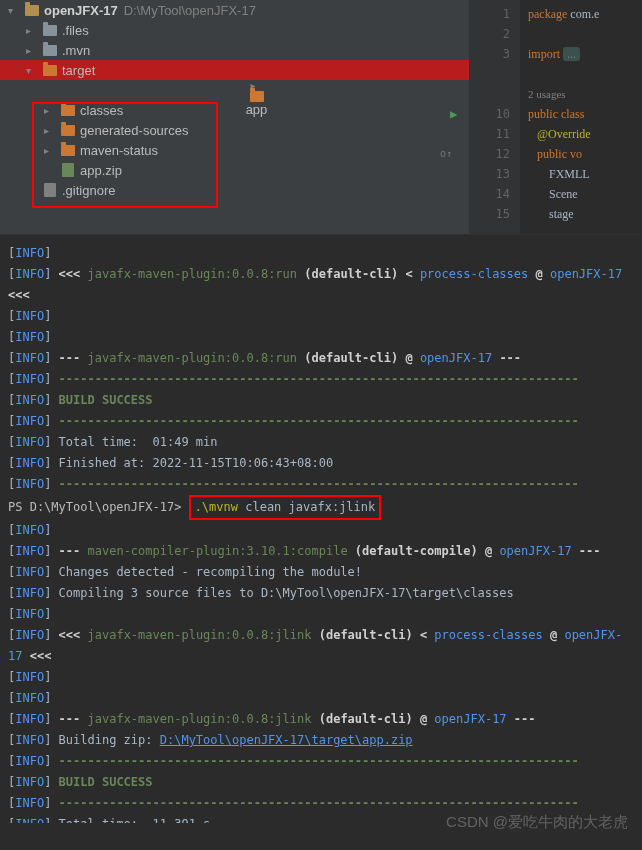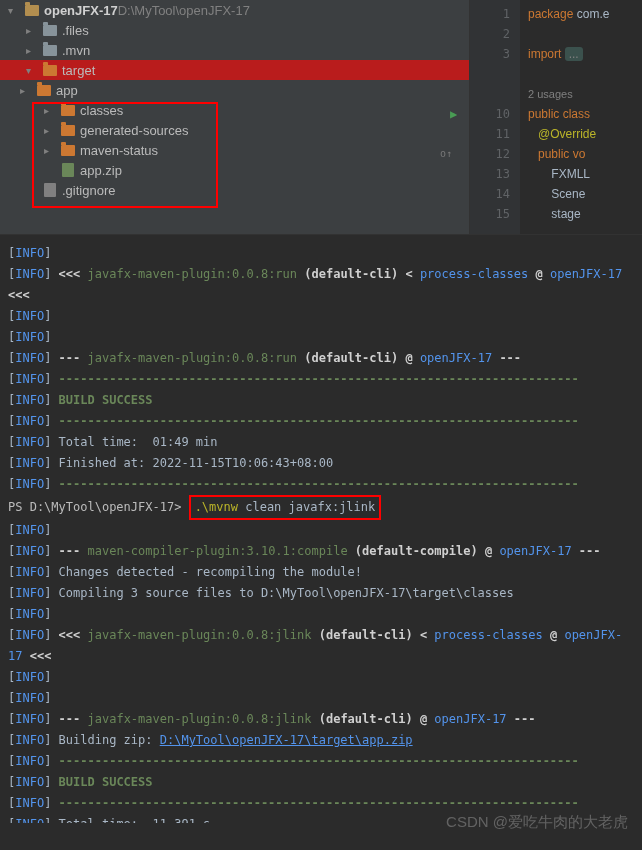"D:\MyTool\openJFX-17" .tpath { margin-left: none -> 6px }
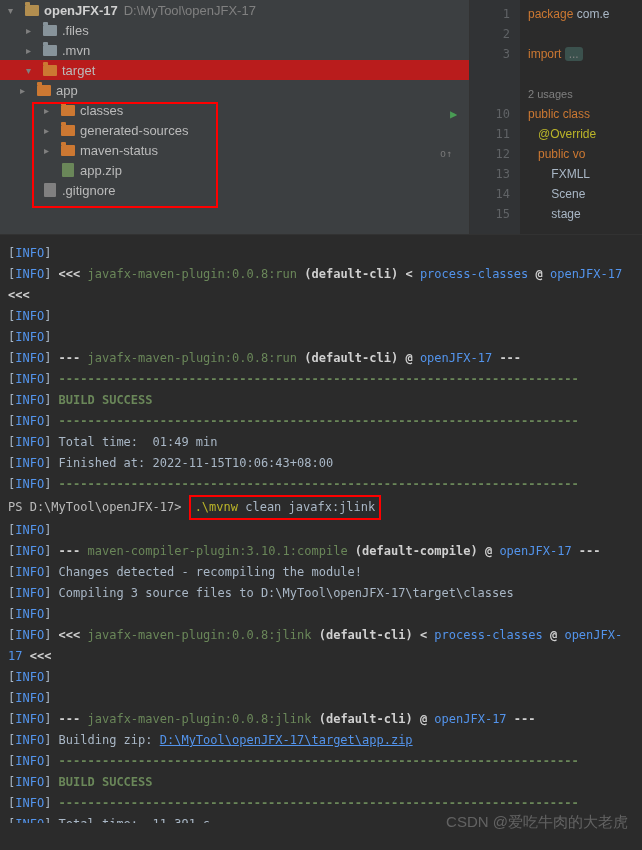"package com.e" .code { font-family: Liberation Sans, sans-serif -> Liberation Serif, serif }
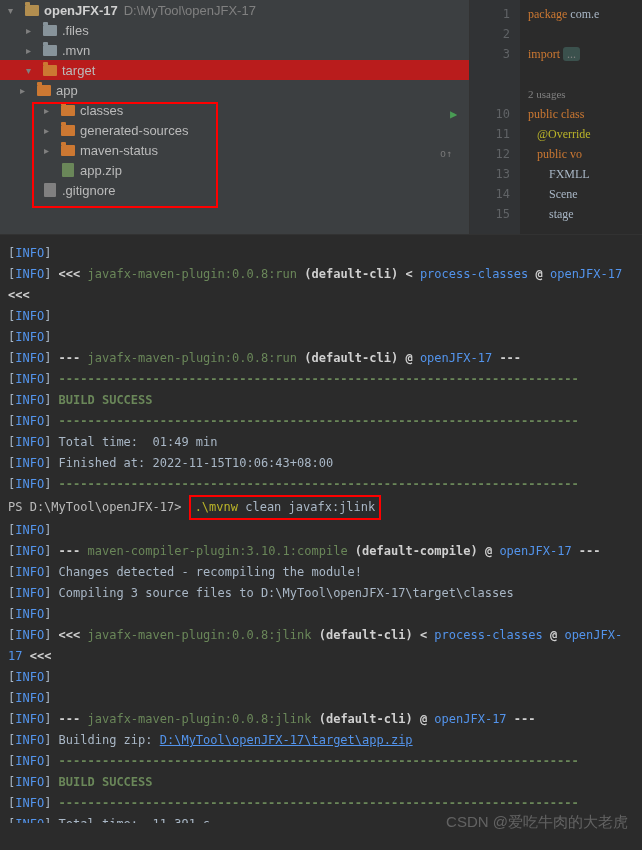"app" div.tree-row { flex-direction: none -> column; padding-left: 20px -> 44px }
